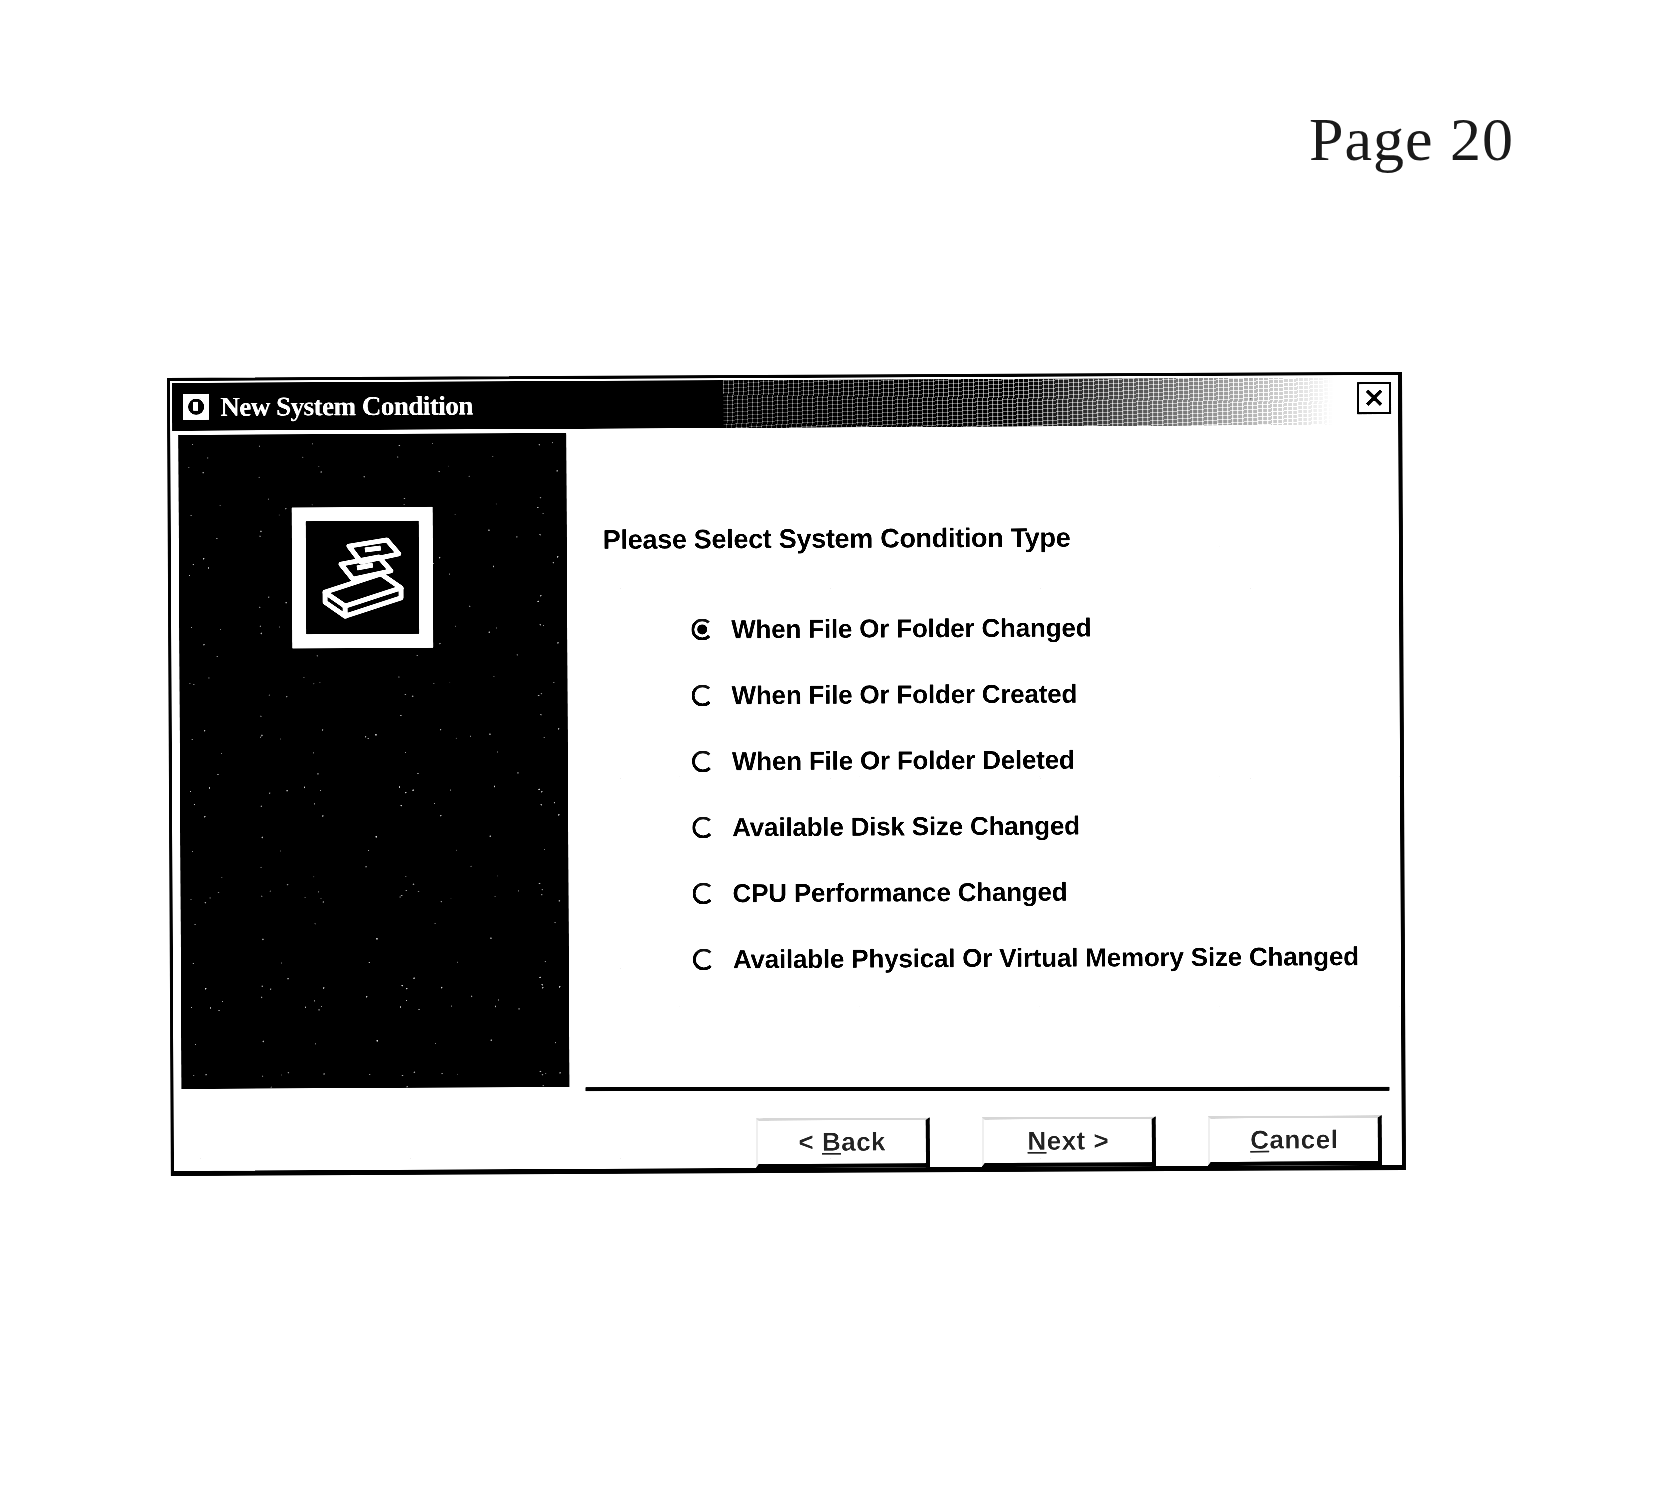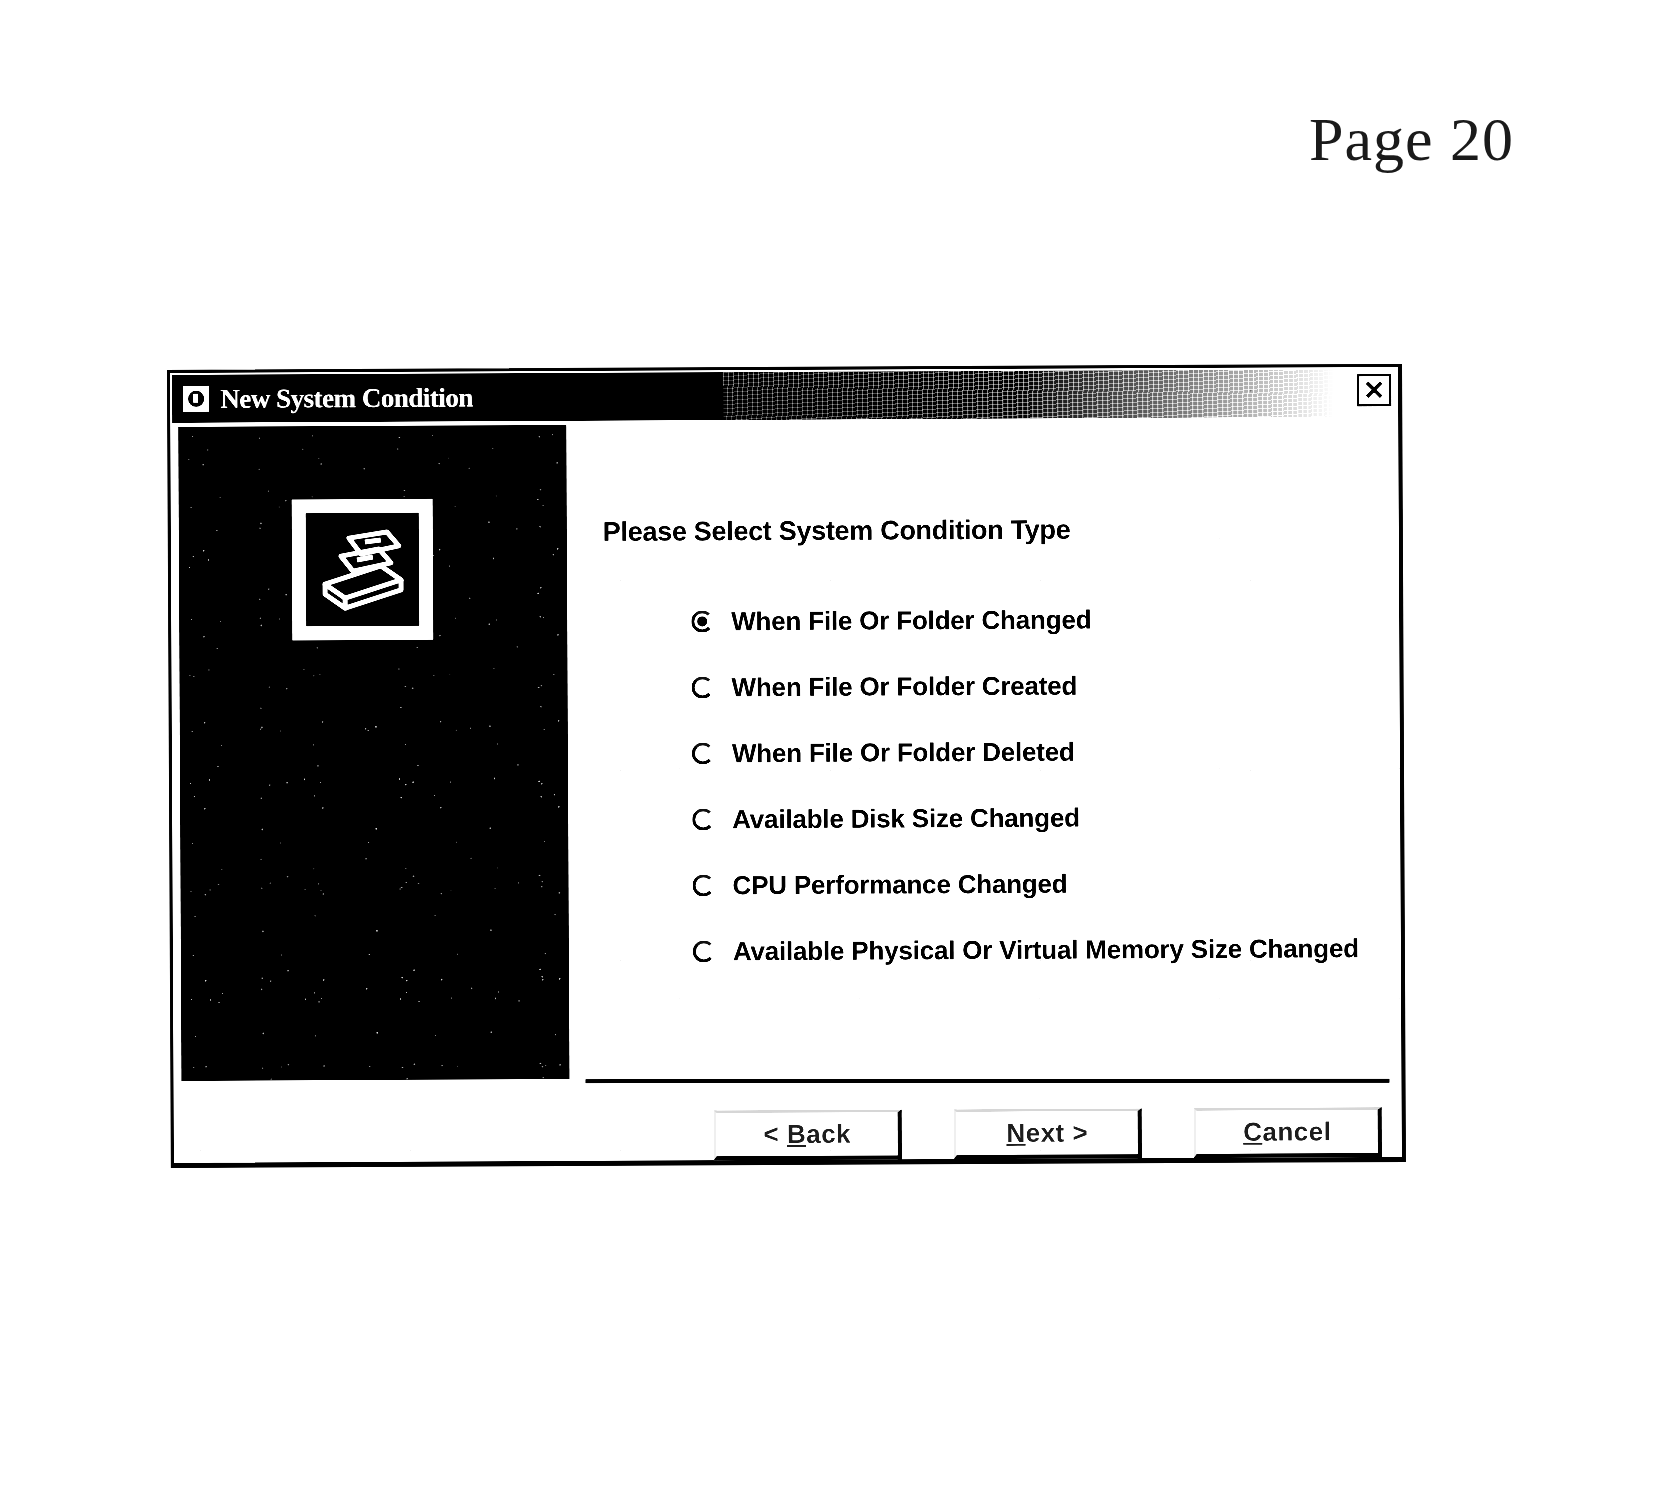"New System Condition" .scan-wrap { top: 368px -> 376px }
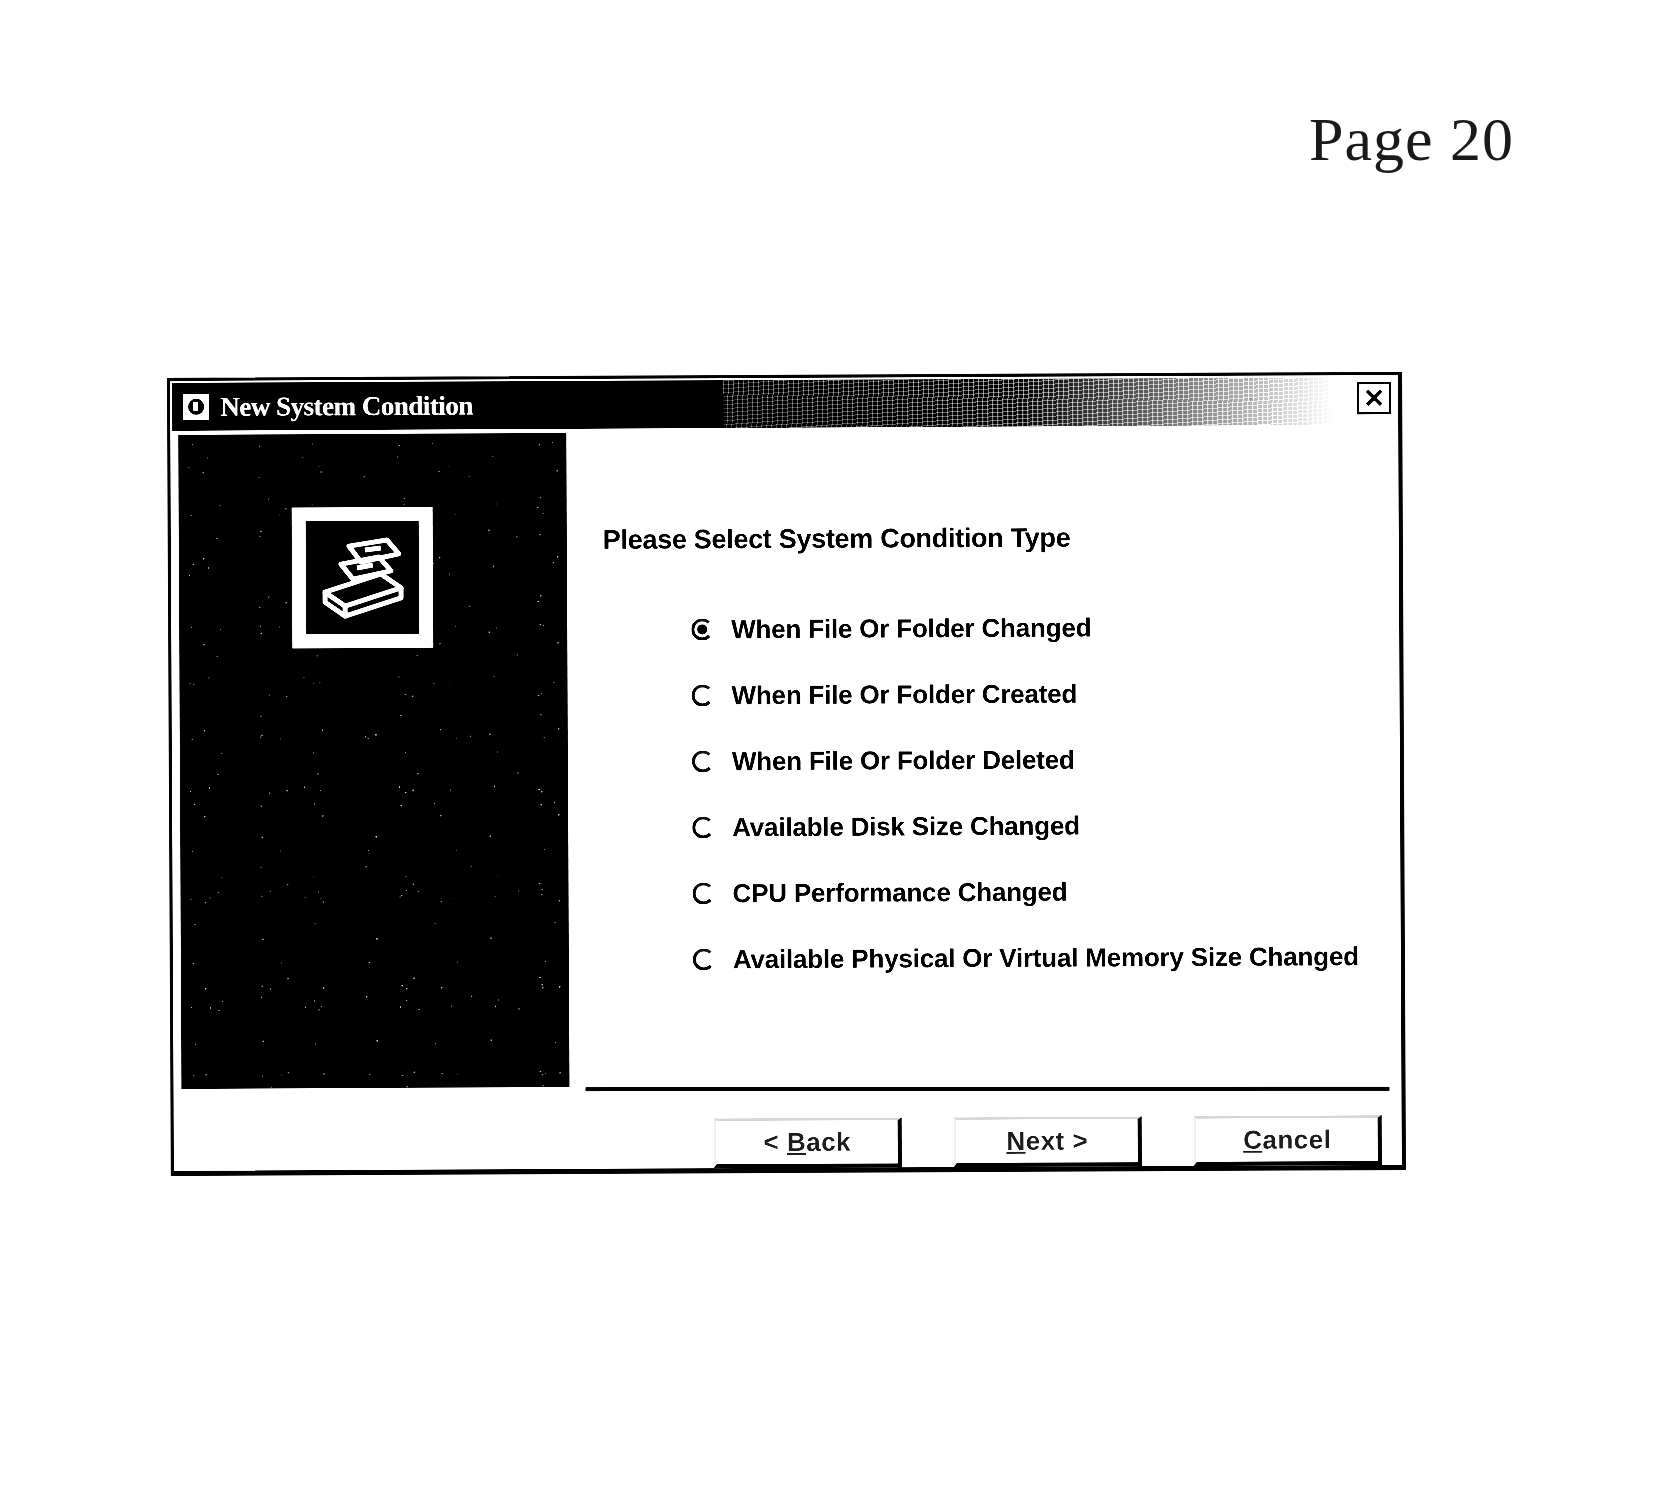"< Back" .btn { color: #701a75 -> #14532d; width: 188px -> 174px }
